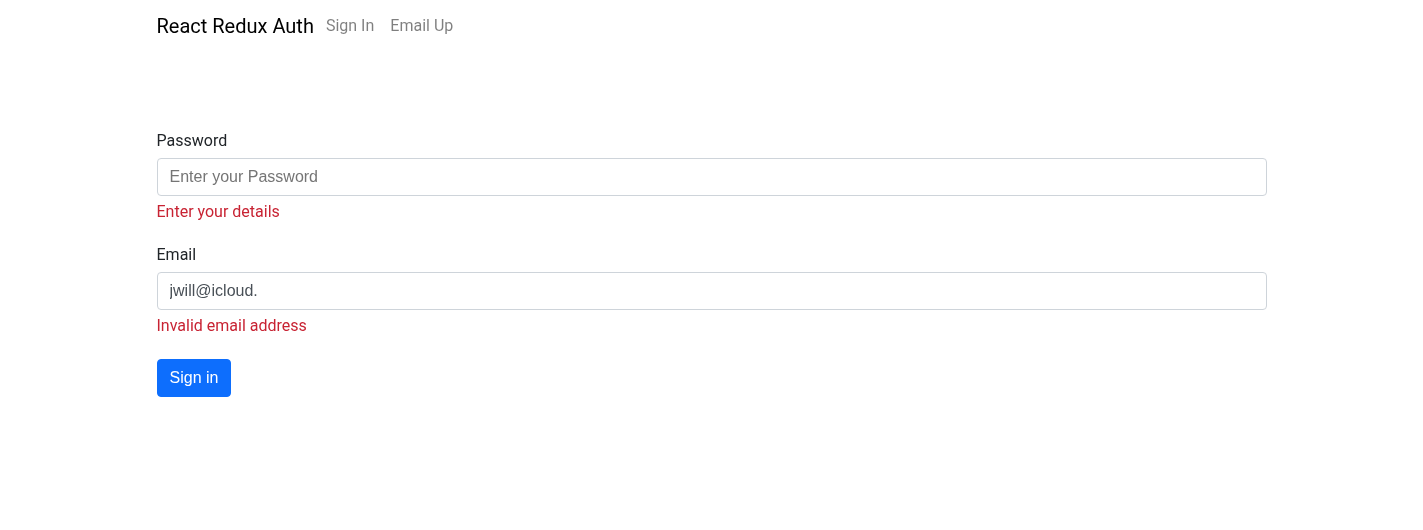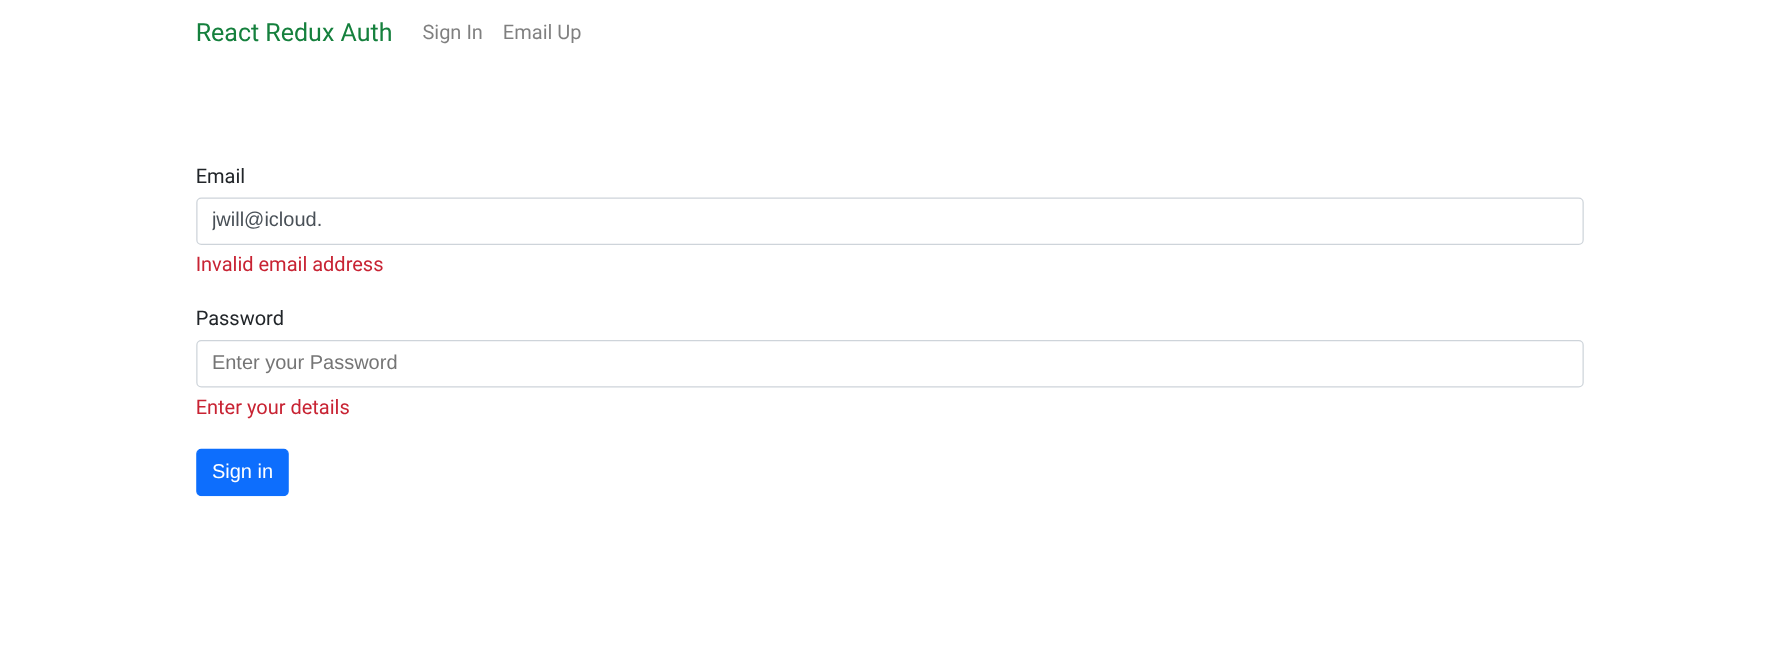"React Redux Auth" .navbar-brand { color: #15803d -> #000000; margin-right: 16px -> 4px }
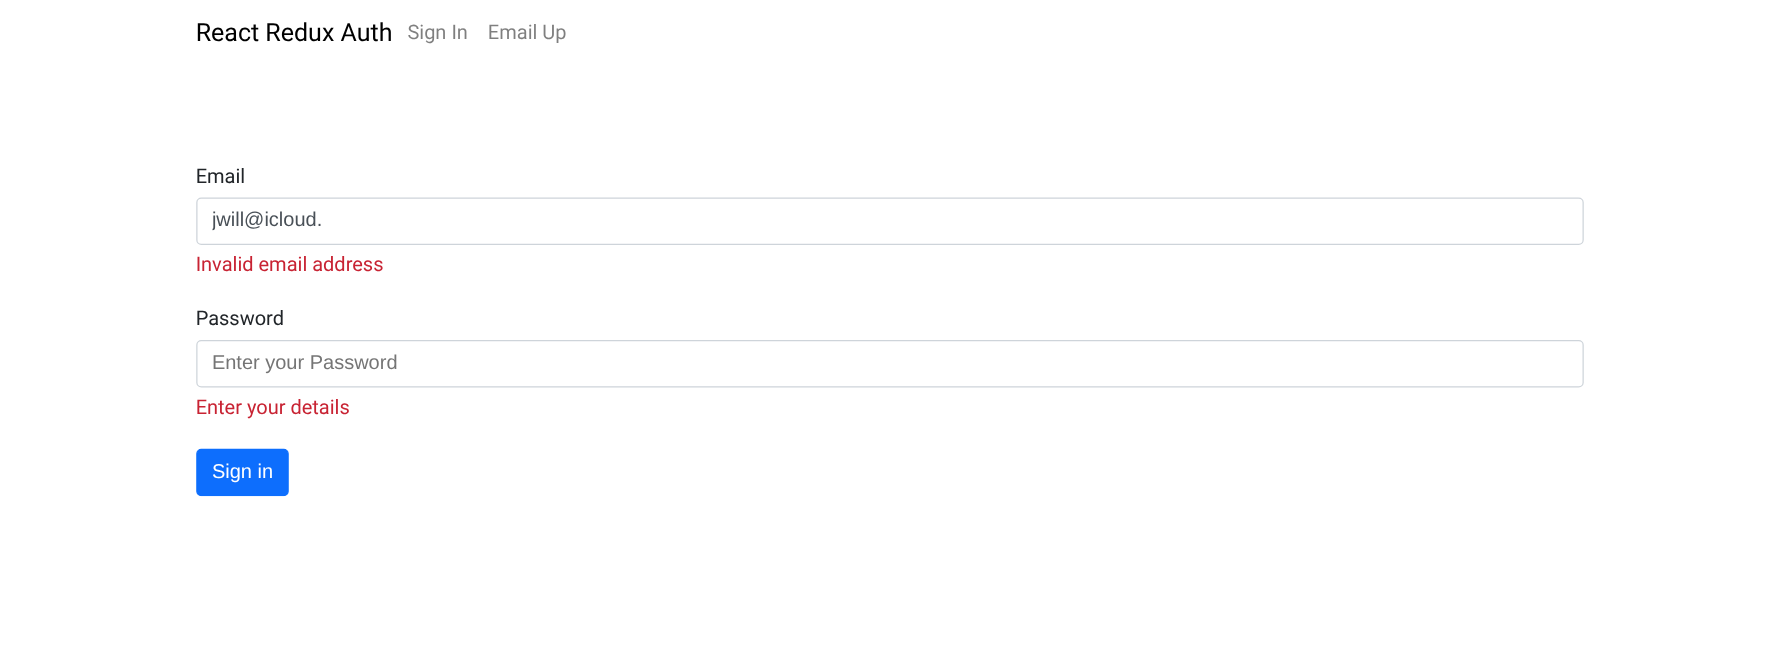"Email" div.form-group { order: before "Password" -> after "Password" }
